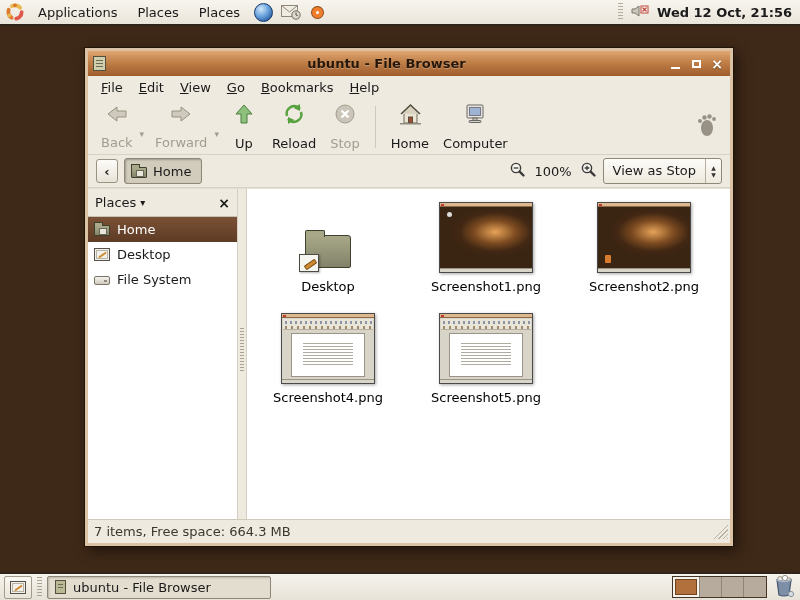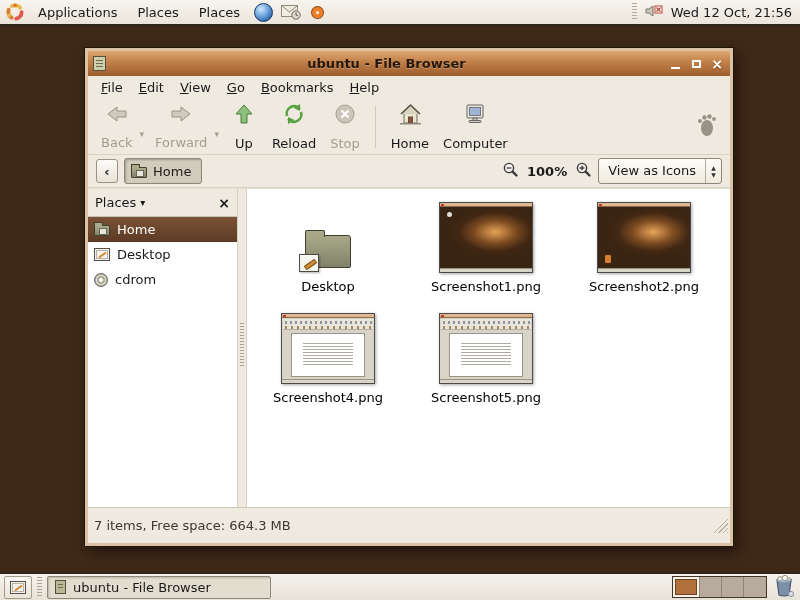"Wed 12 Oct, 21:56" .panel-right { font-weight: none -> bold }
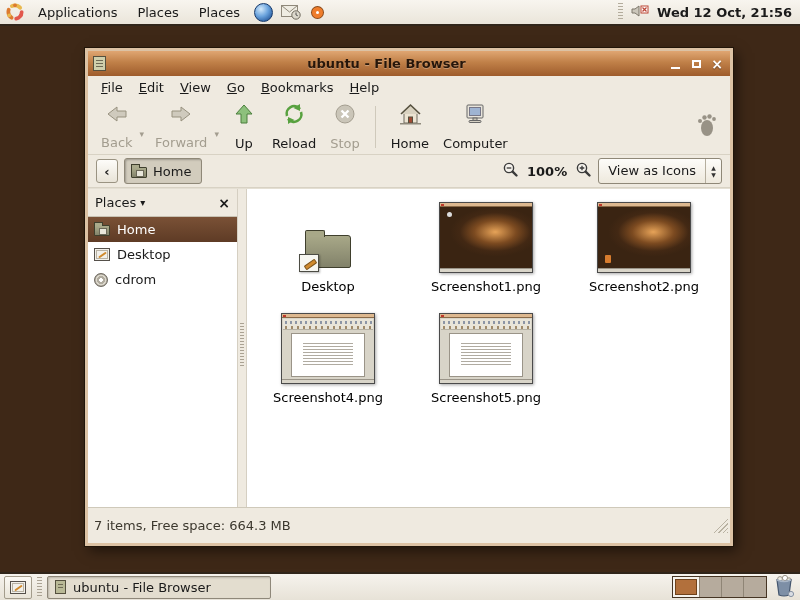"100%" .zoom-level { font-weight: bold -> none }
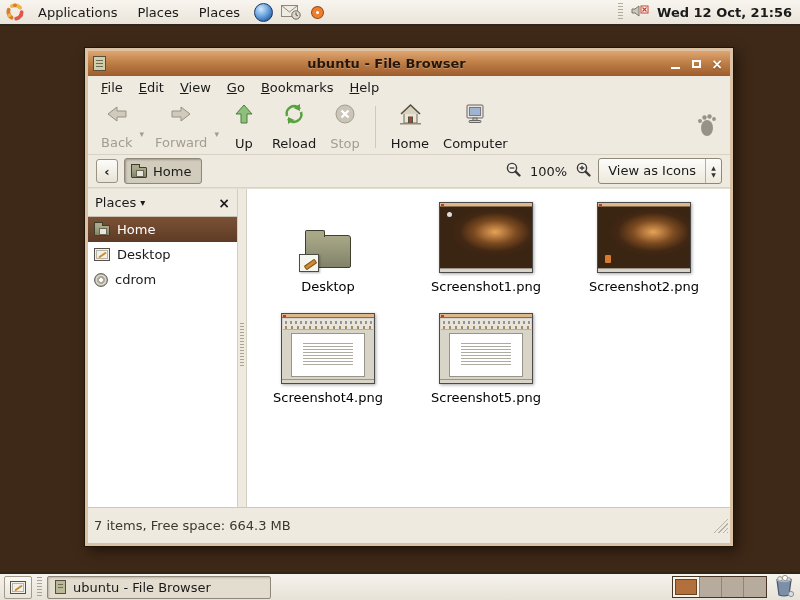"View as Icons" span.combo-label { text: Icons -> Stop }
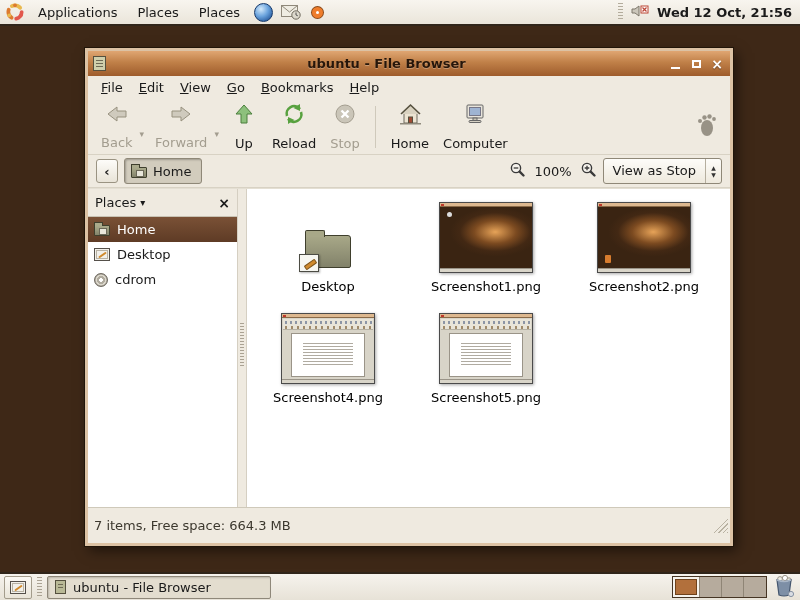"File System" div.sb-item { html: none -> <div> <span></span> <span>File System</span> </div> }
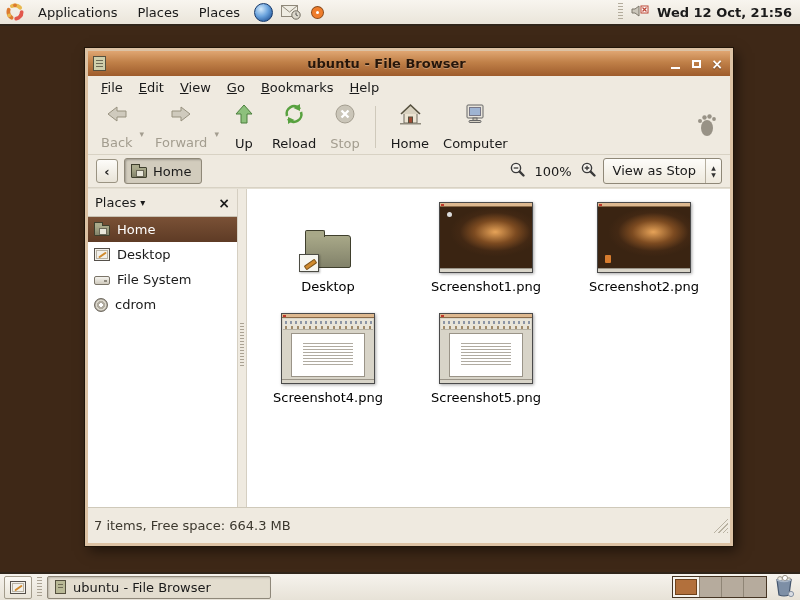"cdrom" div.sb-item { html: <div> <span></span> <span>cdrom</span> </div> -> none }
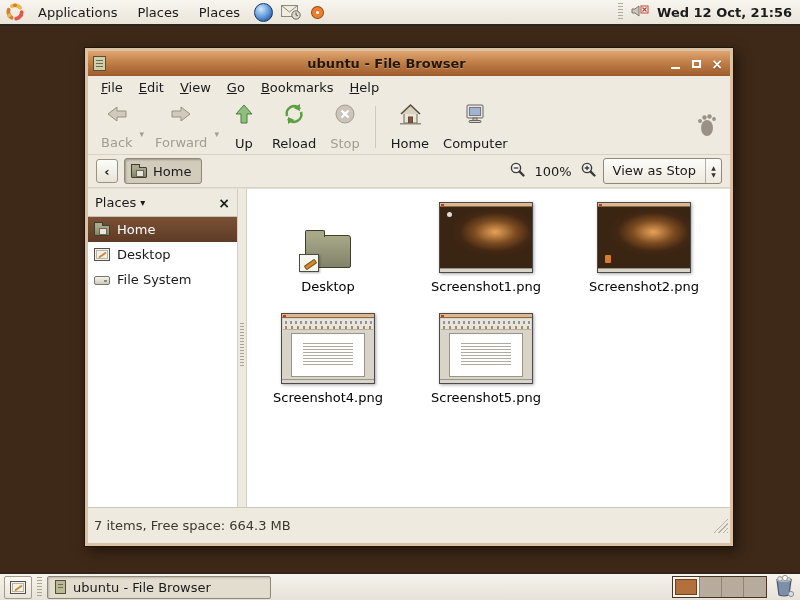"7 items, Free space: 664.3" .statusbar { height: 36px -> 24px }
